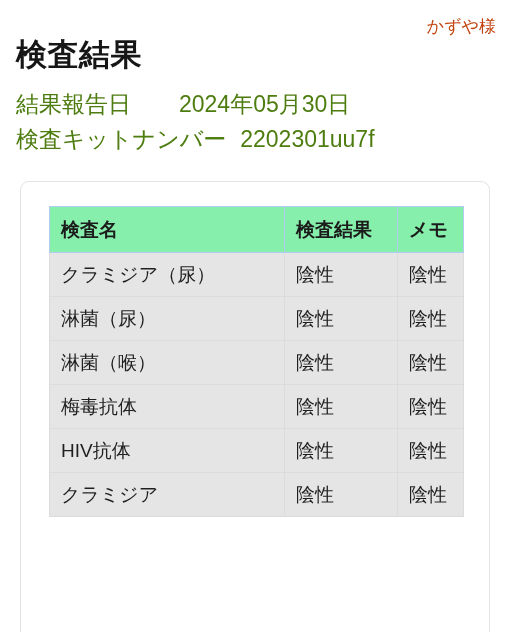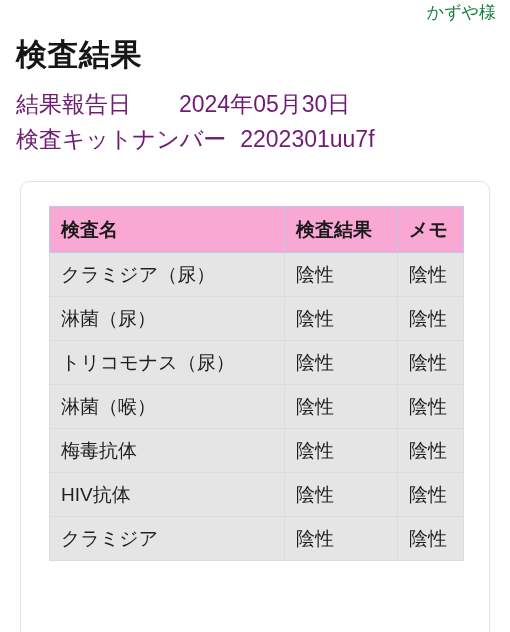"かずや様" .greeting { color: #15803d -> #c2410c; top: 2px -> 16px }
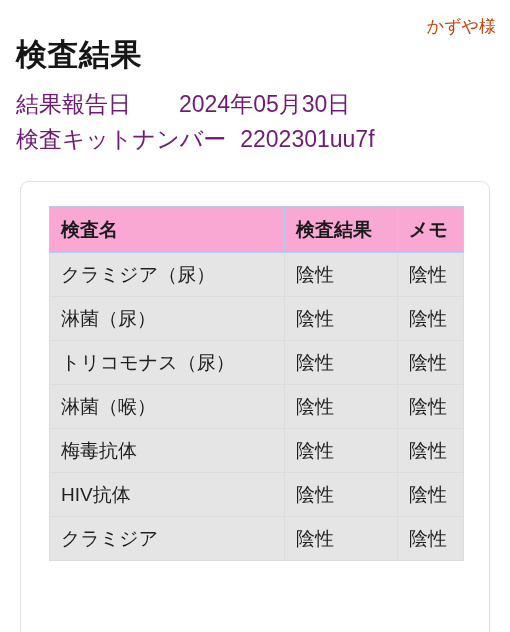"結果報告日" .meta-line { color: #701a75 -> #4d7c0f }
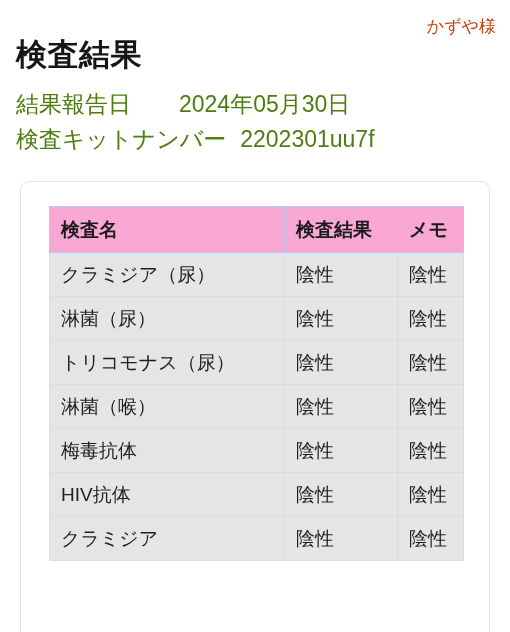"検査名" .result-table thead th { background: #f9a8d4 -> #86efac }
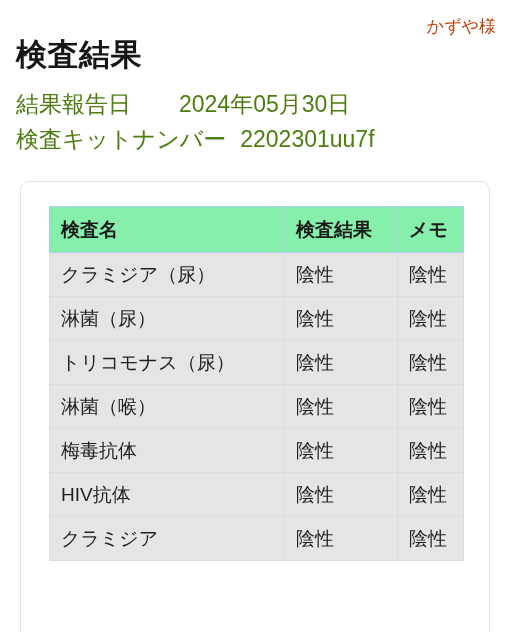"トリコモナス（尿）" tr { html: <tr> <td>トリコモナス（尿）</td> <td>陰性</td> <td>陰性</td> </tr> -> none }
